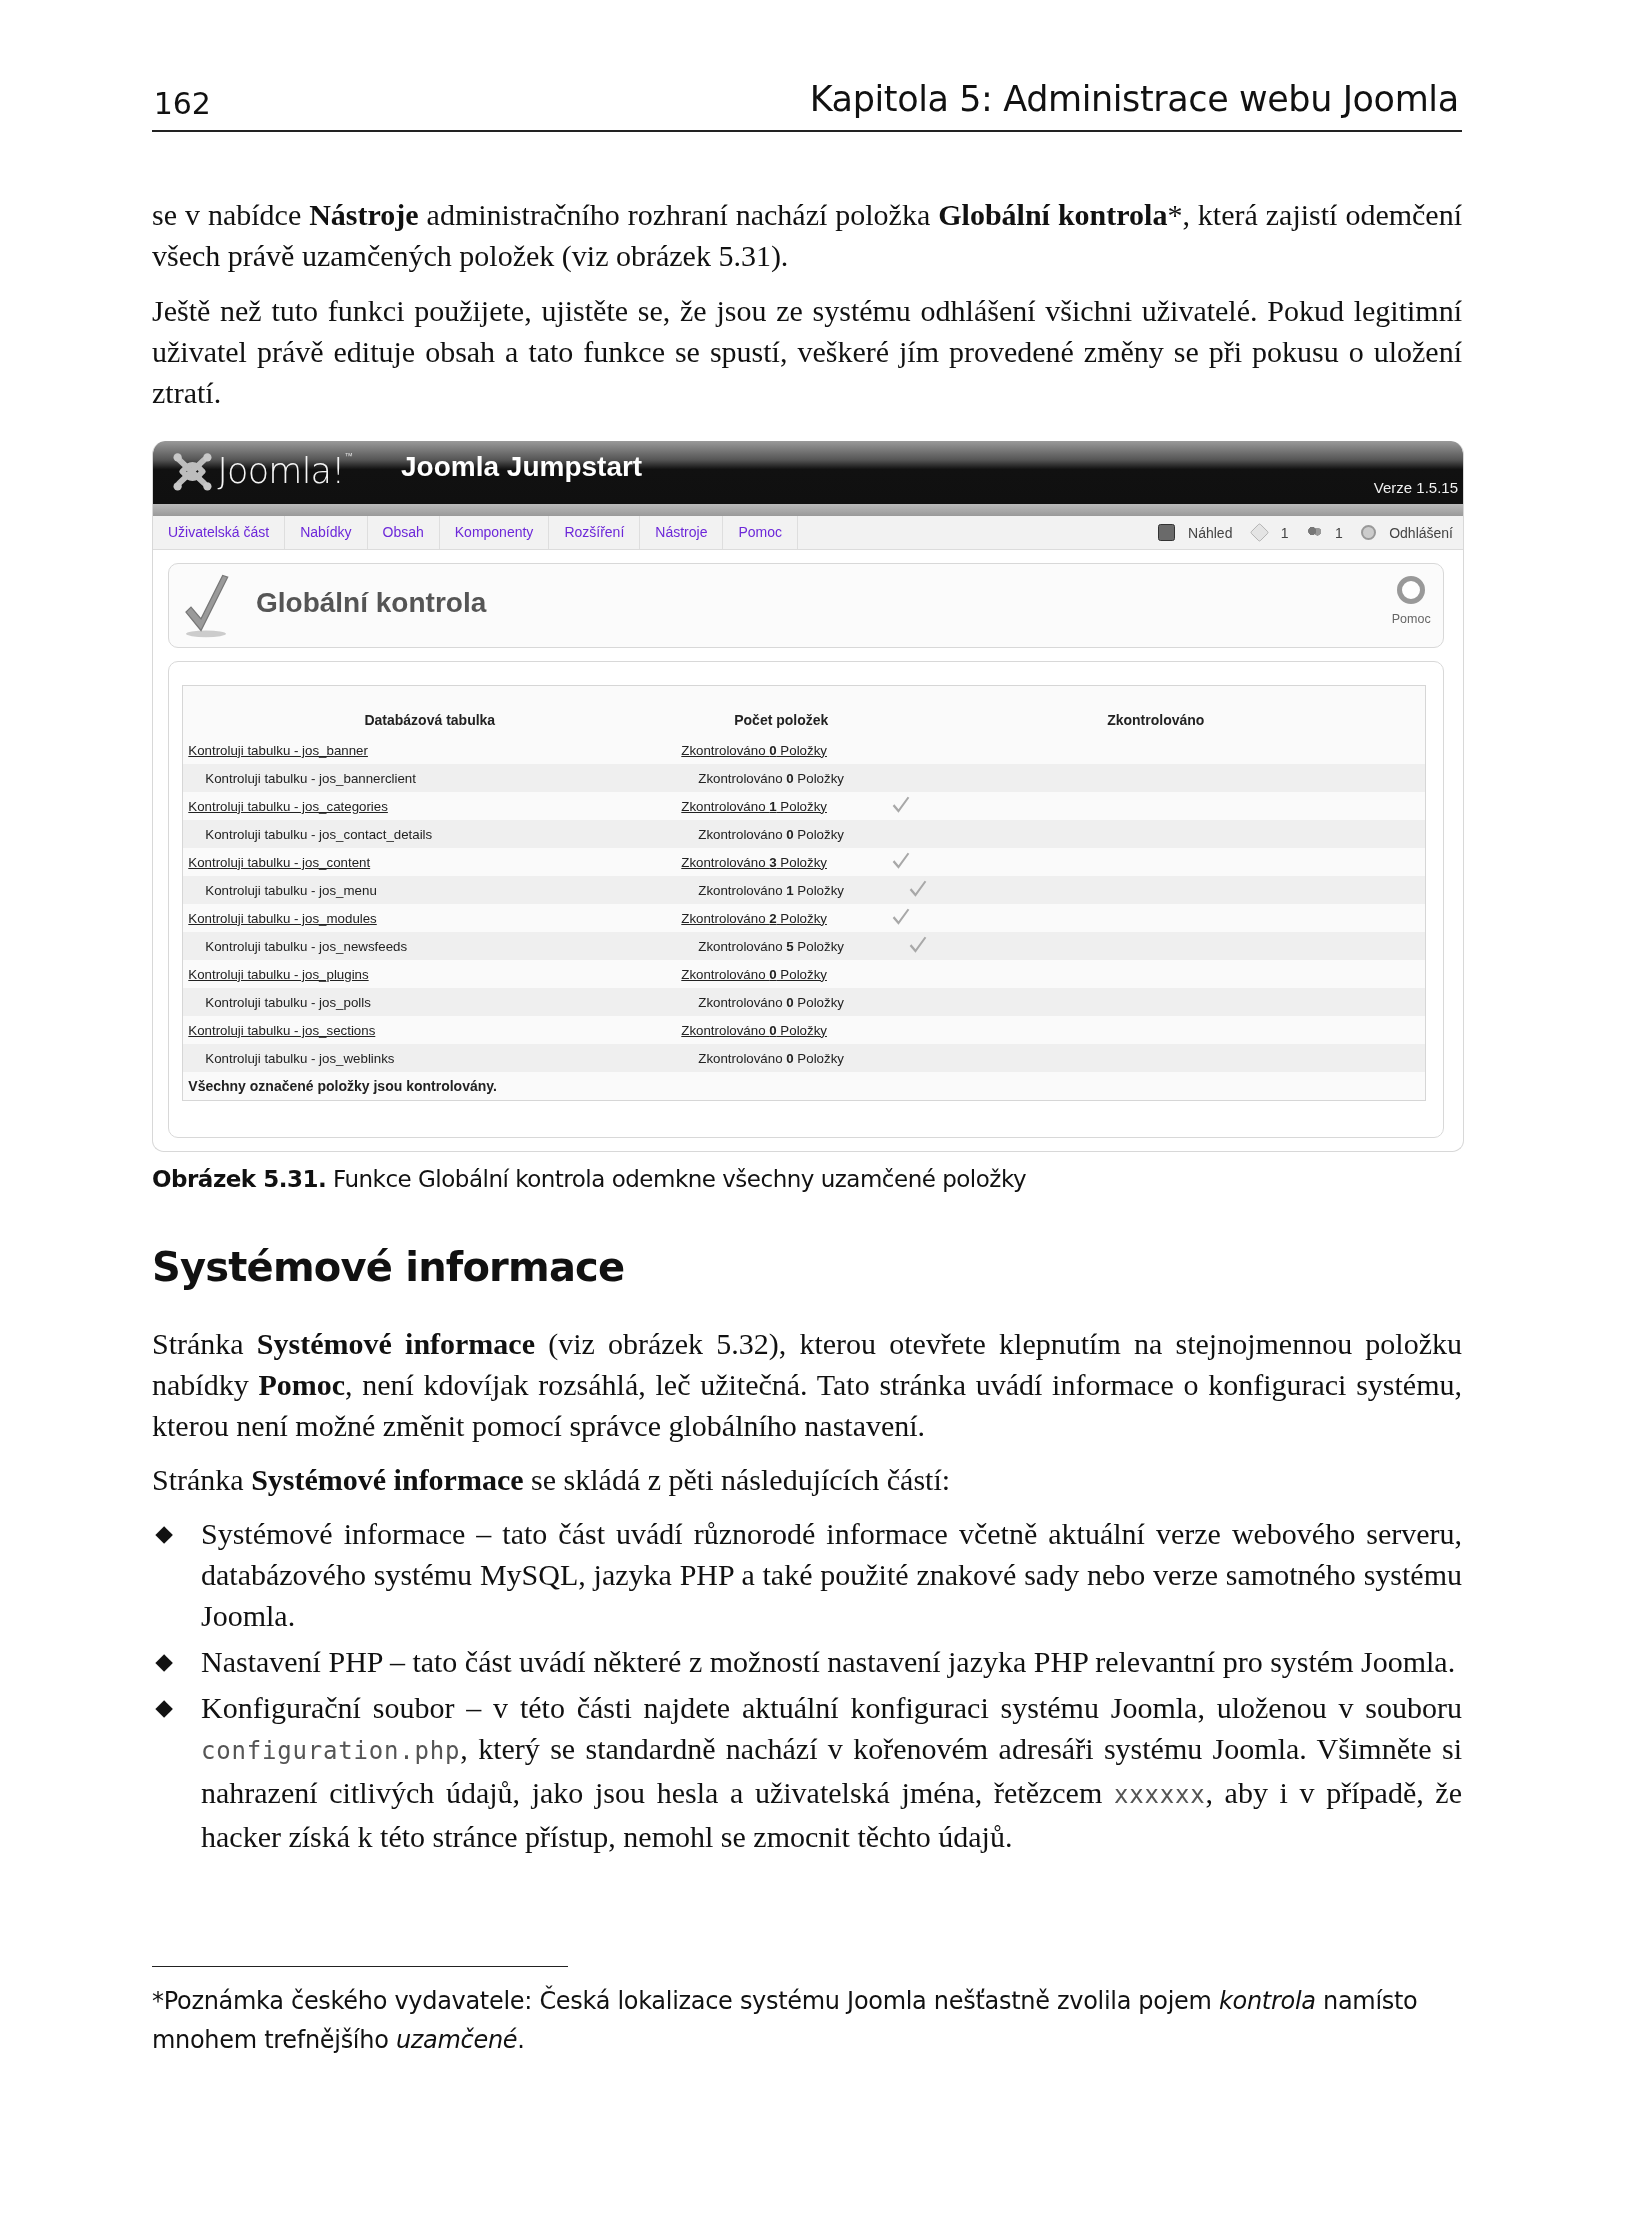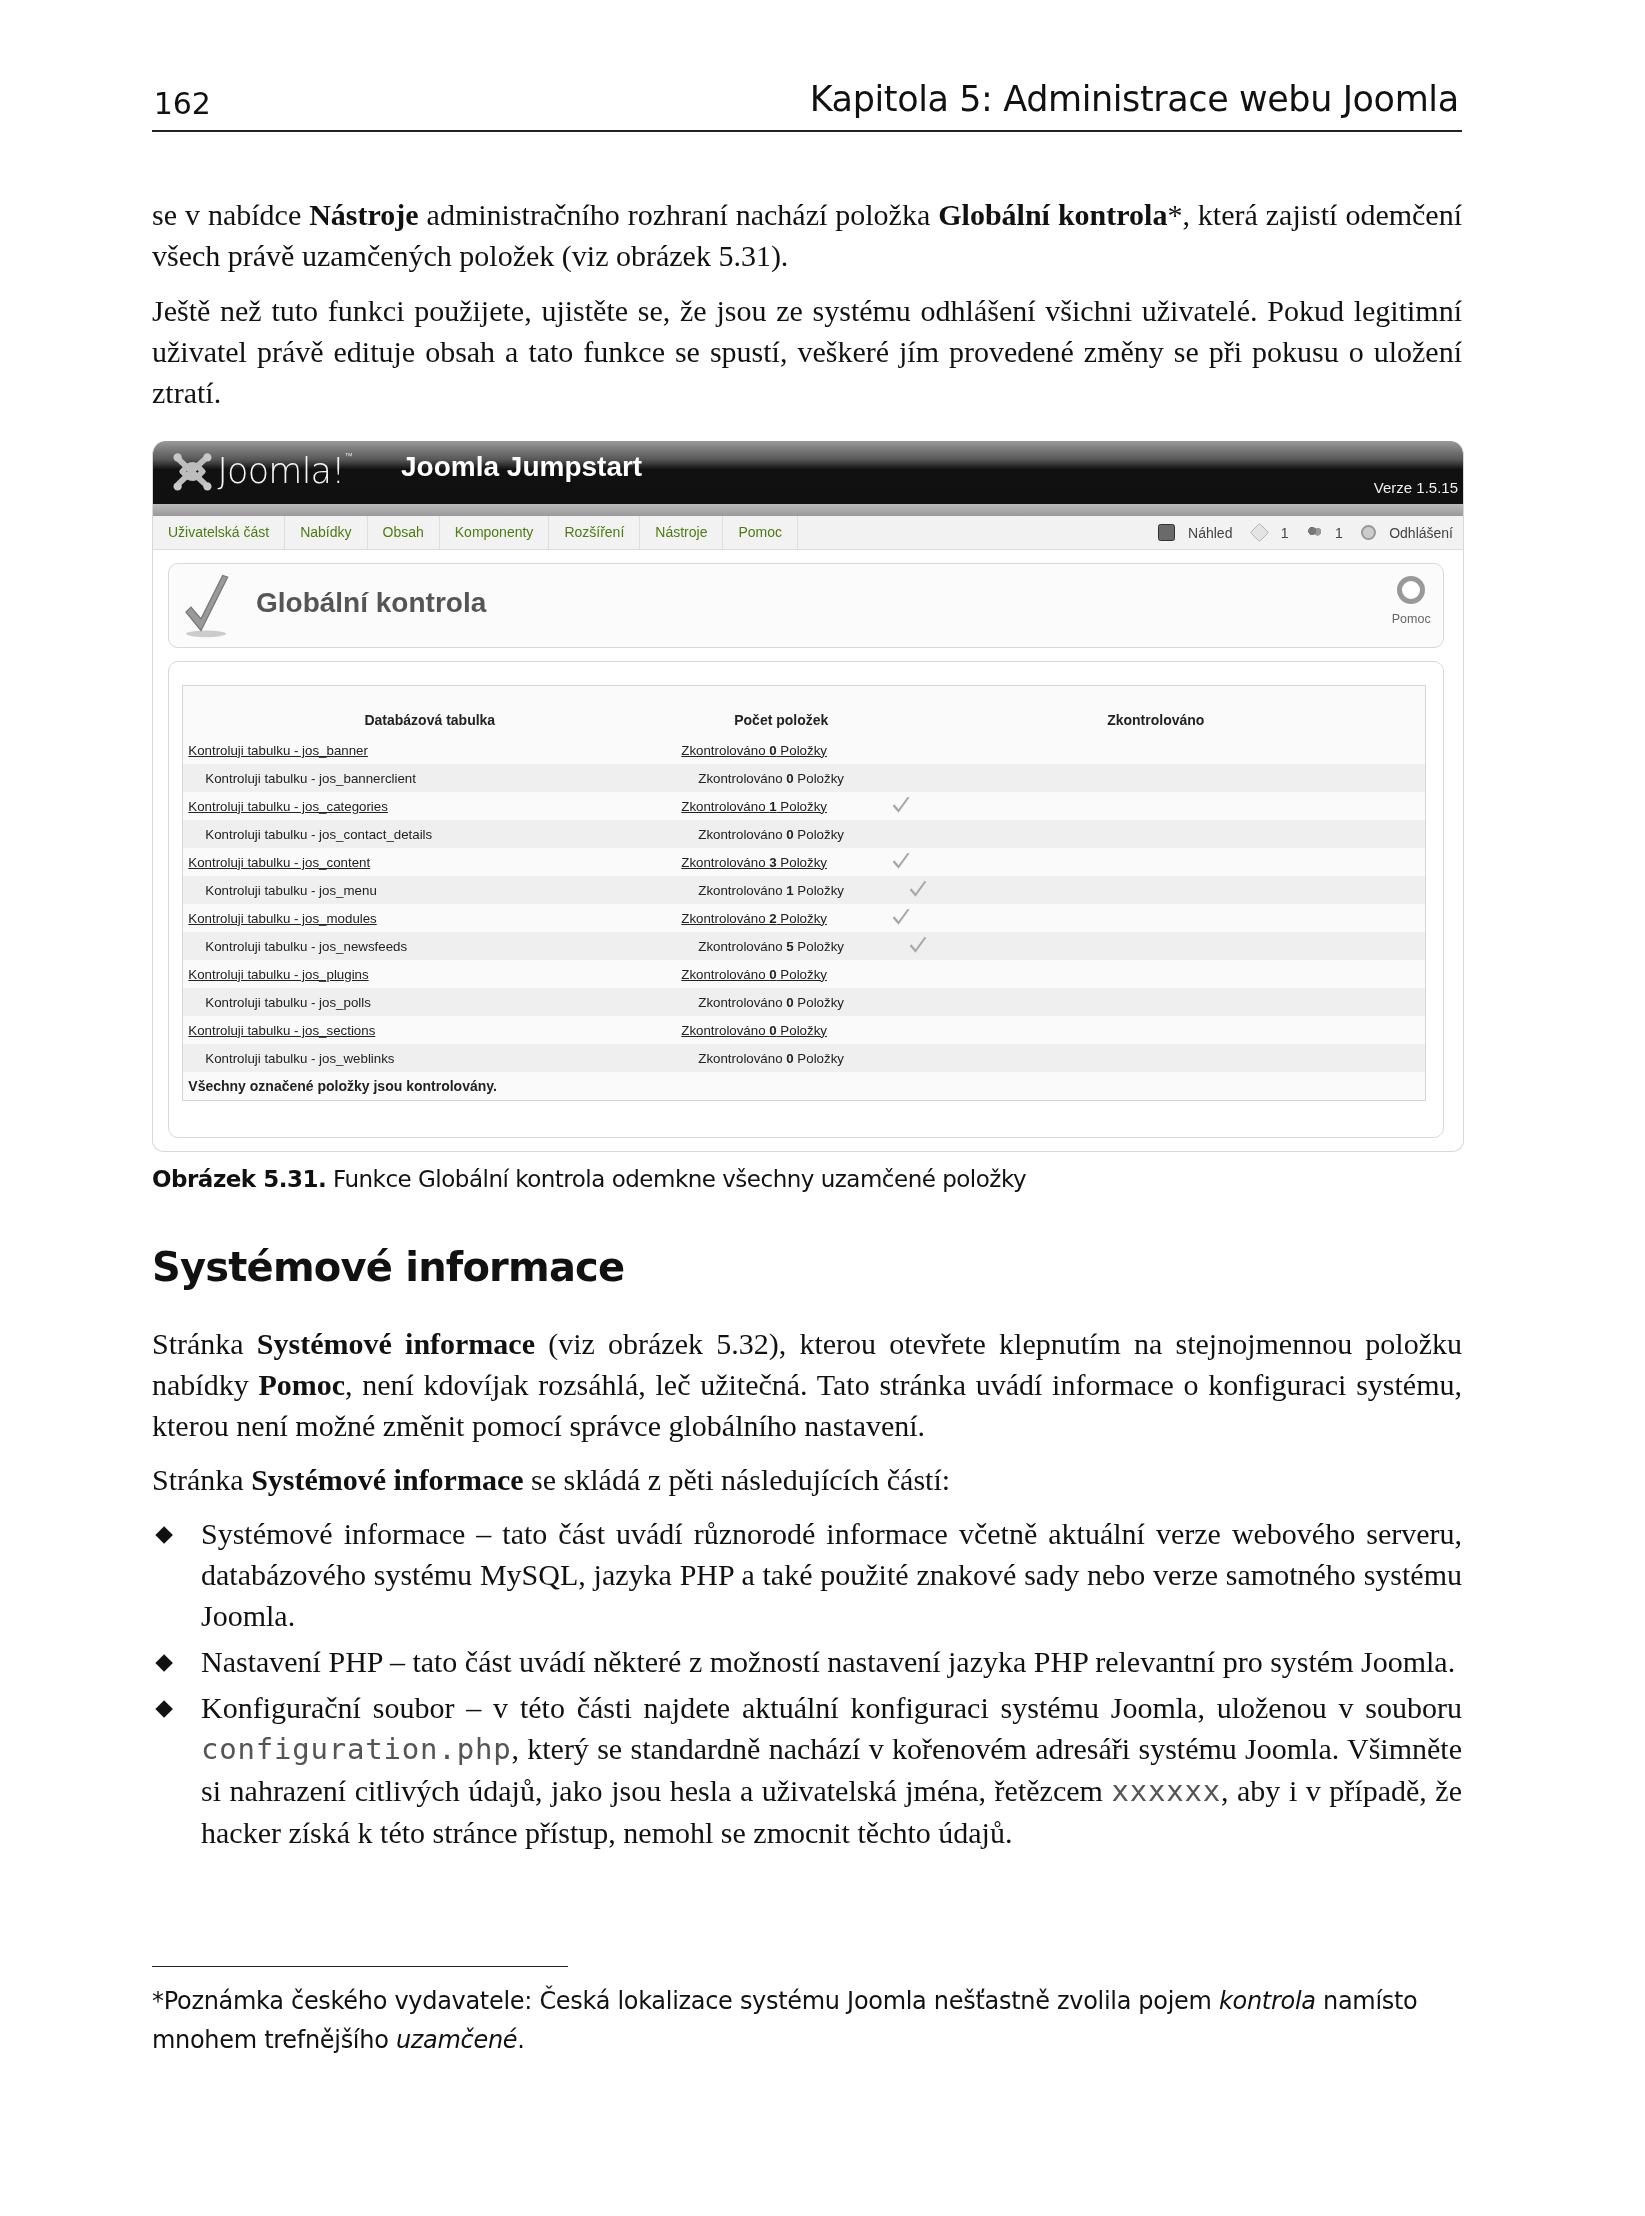"Uživatelská část" .j-menu-item { color: #4d7c0f -> #6d28d9 }
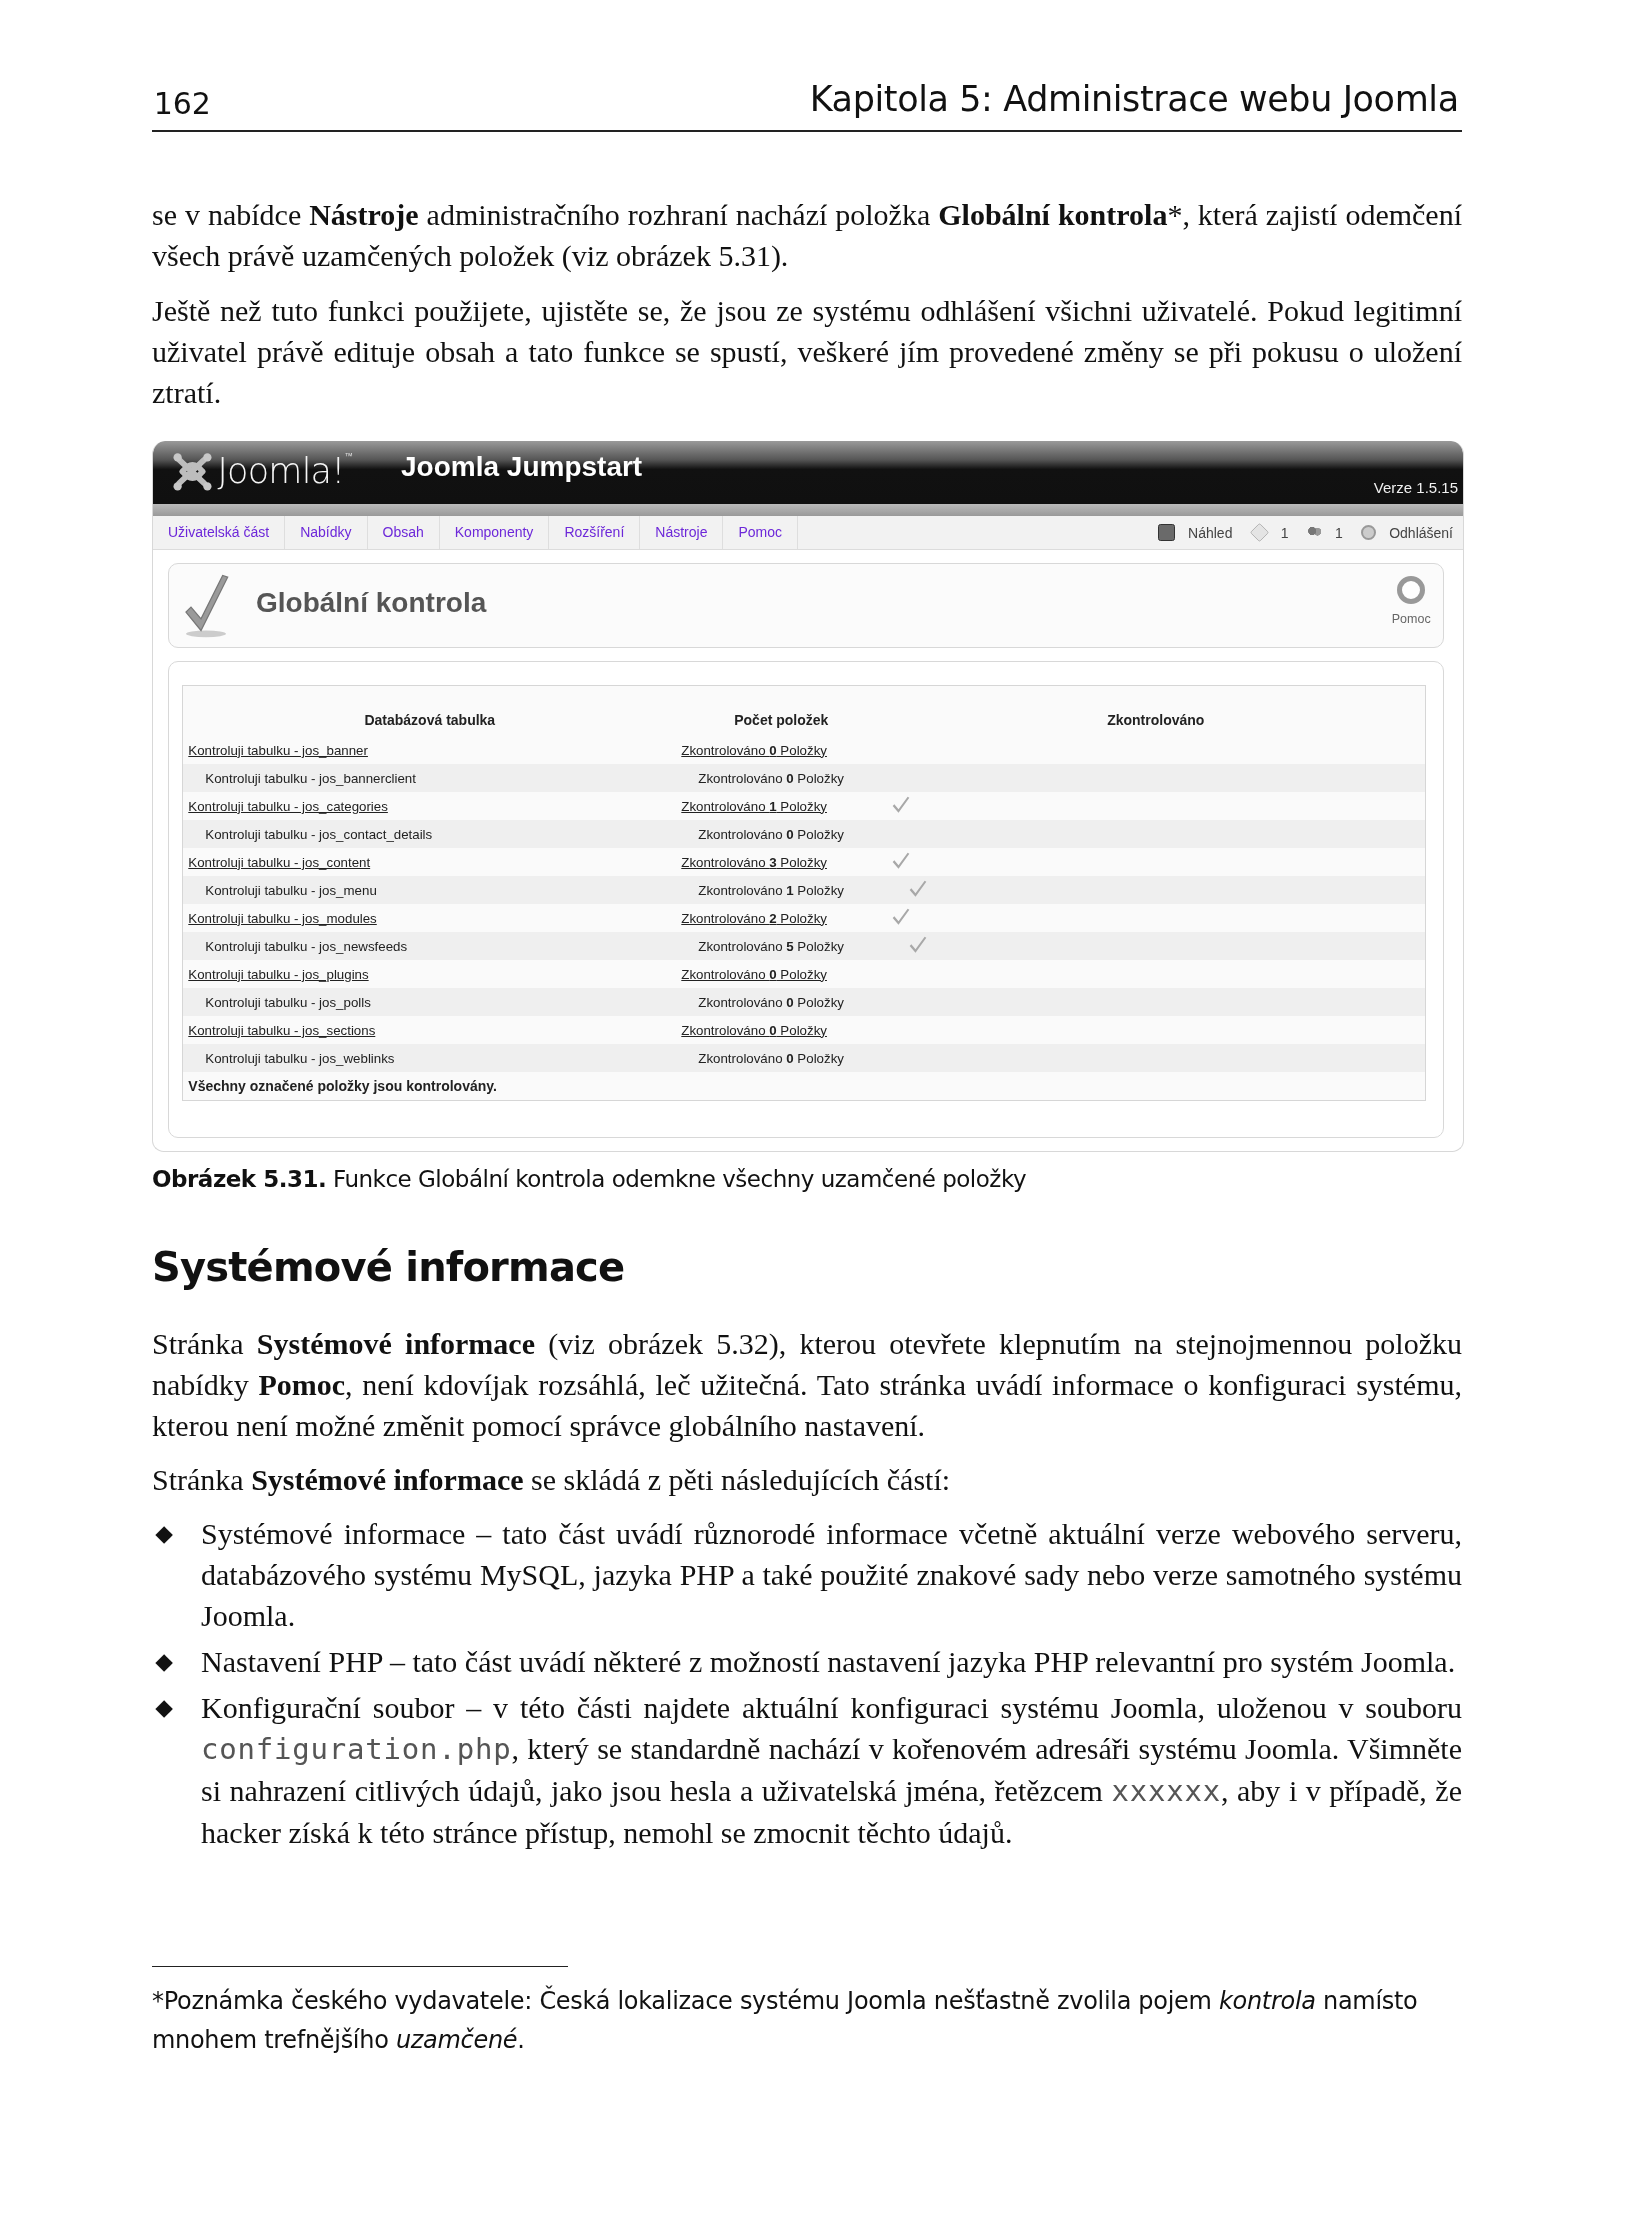"configuration.php" .code { font-size: 29px -> 24px }
